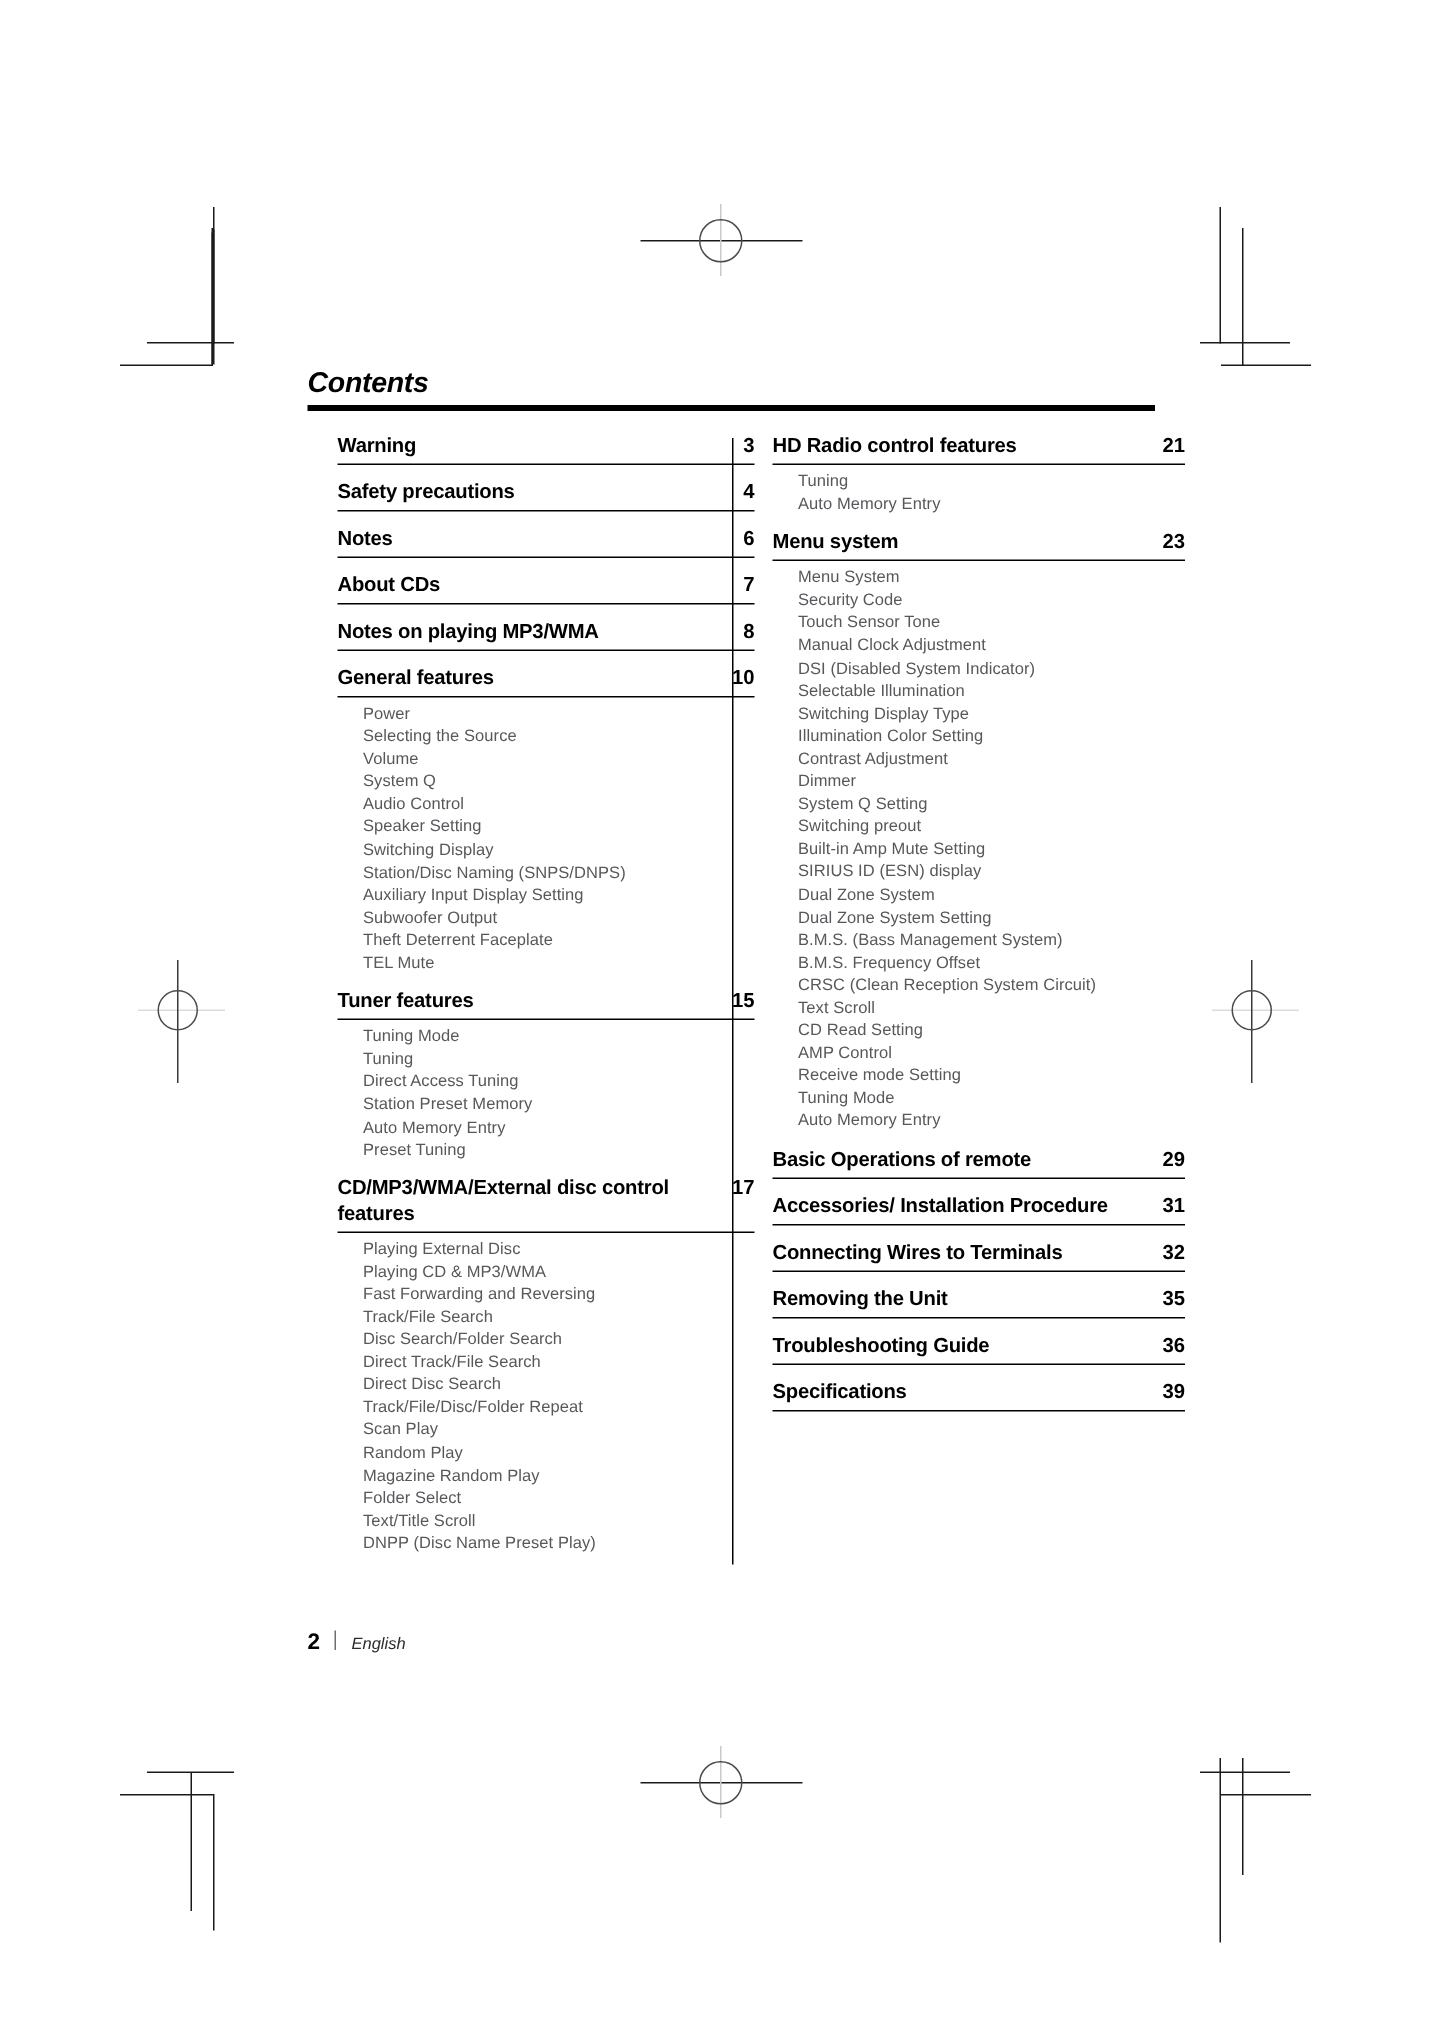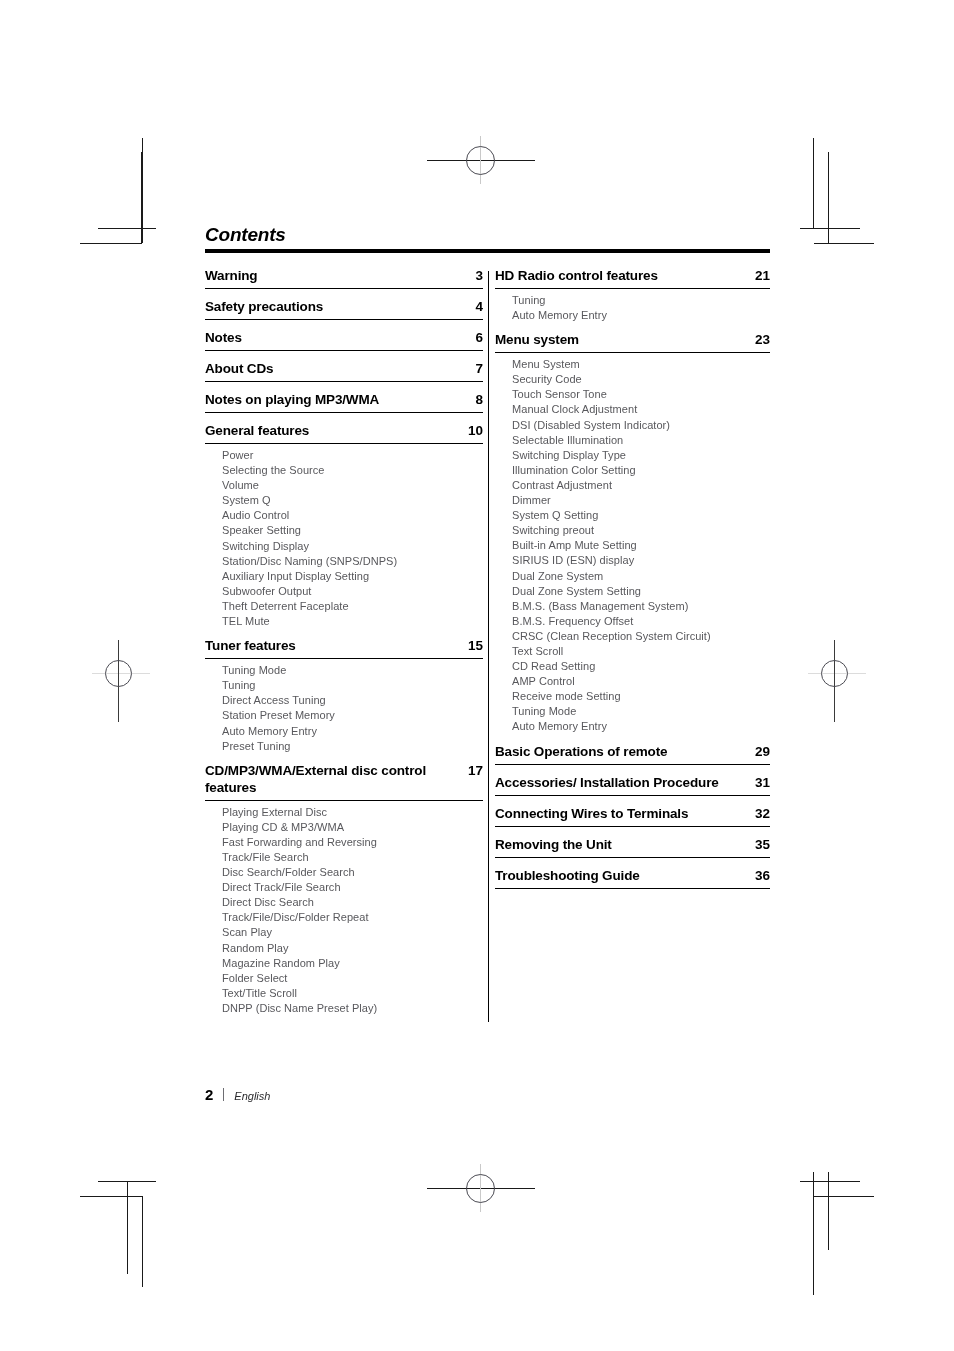"Contents" .page { top: 224px -> 245px }
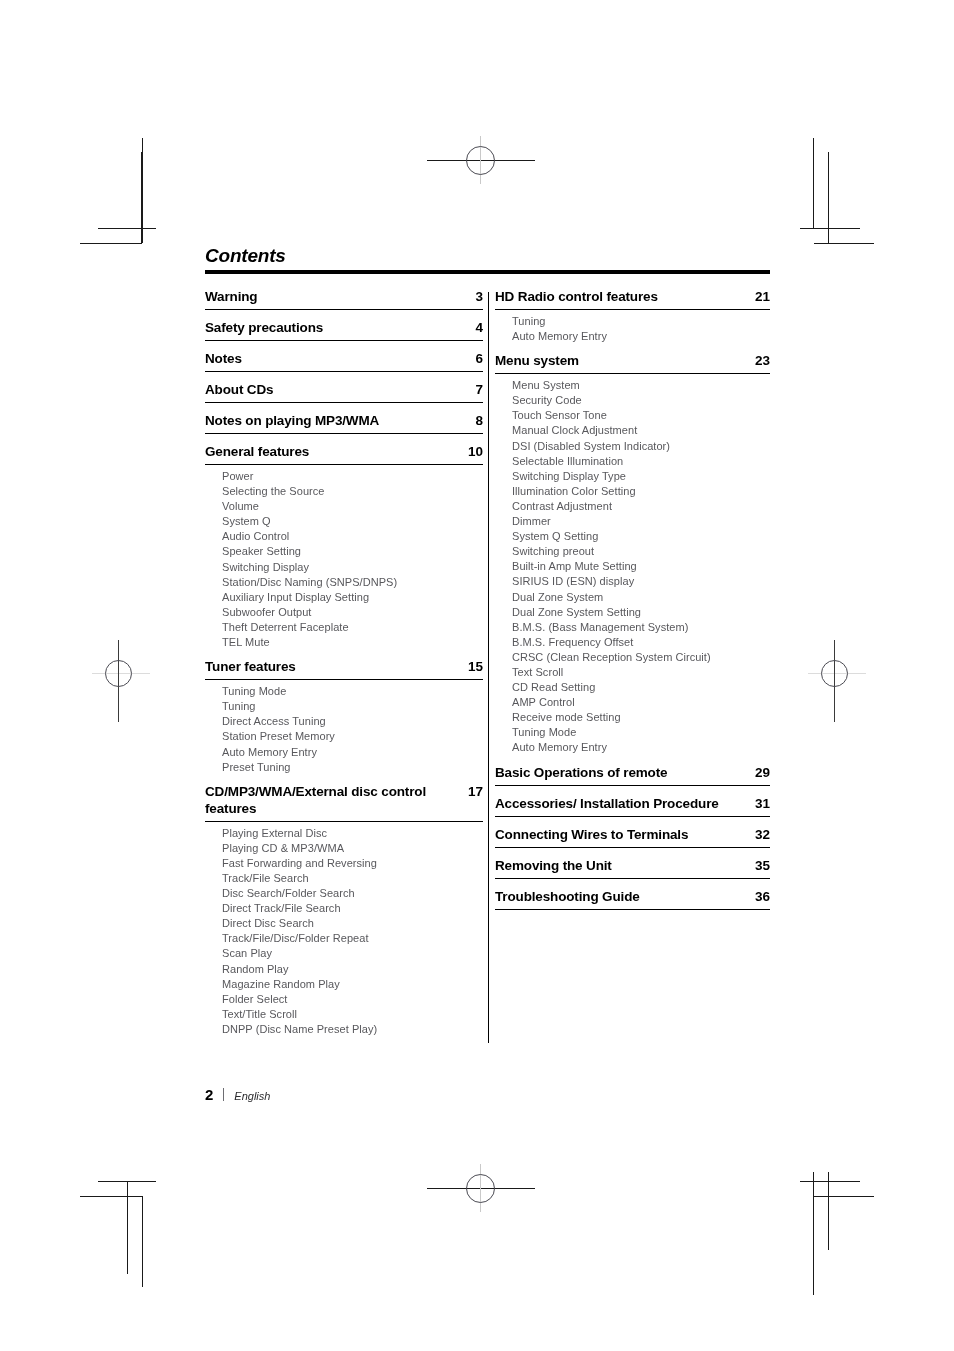"Warning" .col-left { margin-left: none -> 20px }
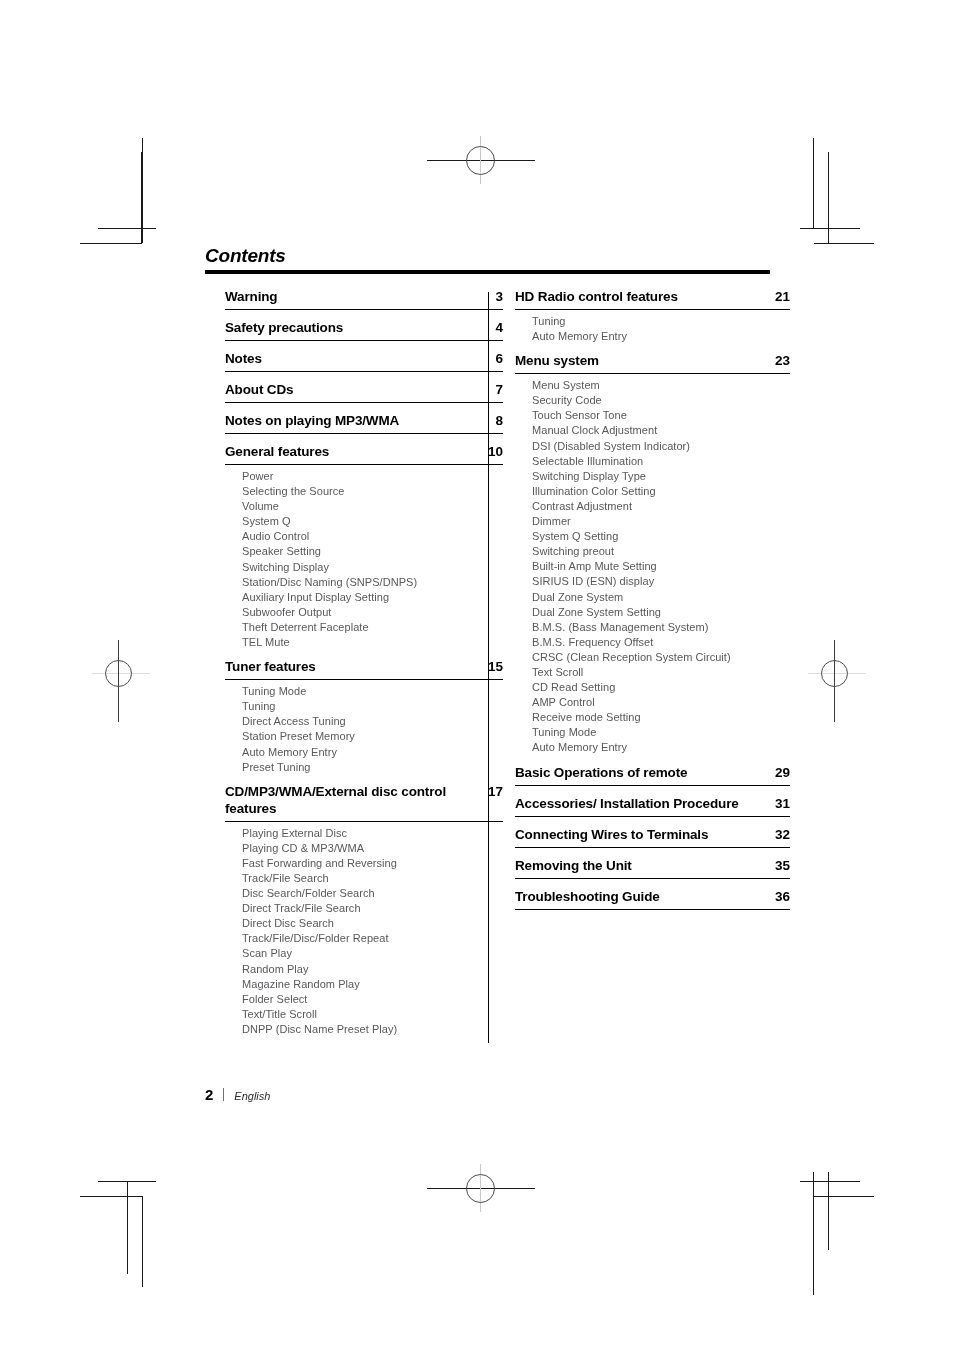"Specifications" div.entry { html: none -> <div> <div> <span>Specifications</span> <span>39</span> </div> <div></div> <div></div> </div> }
